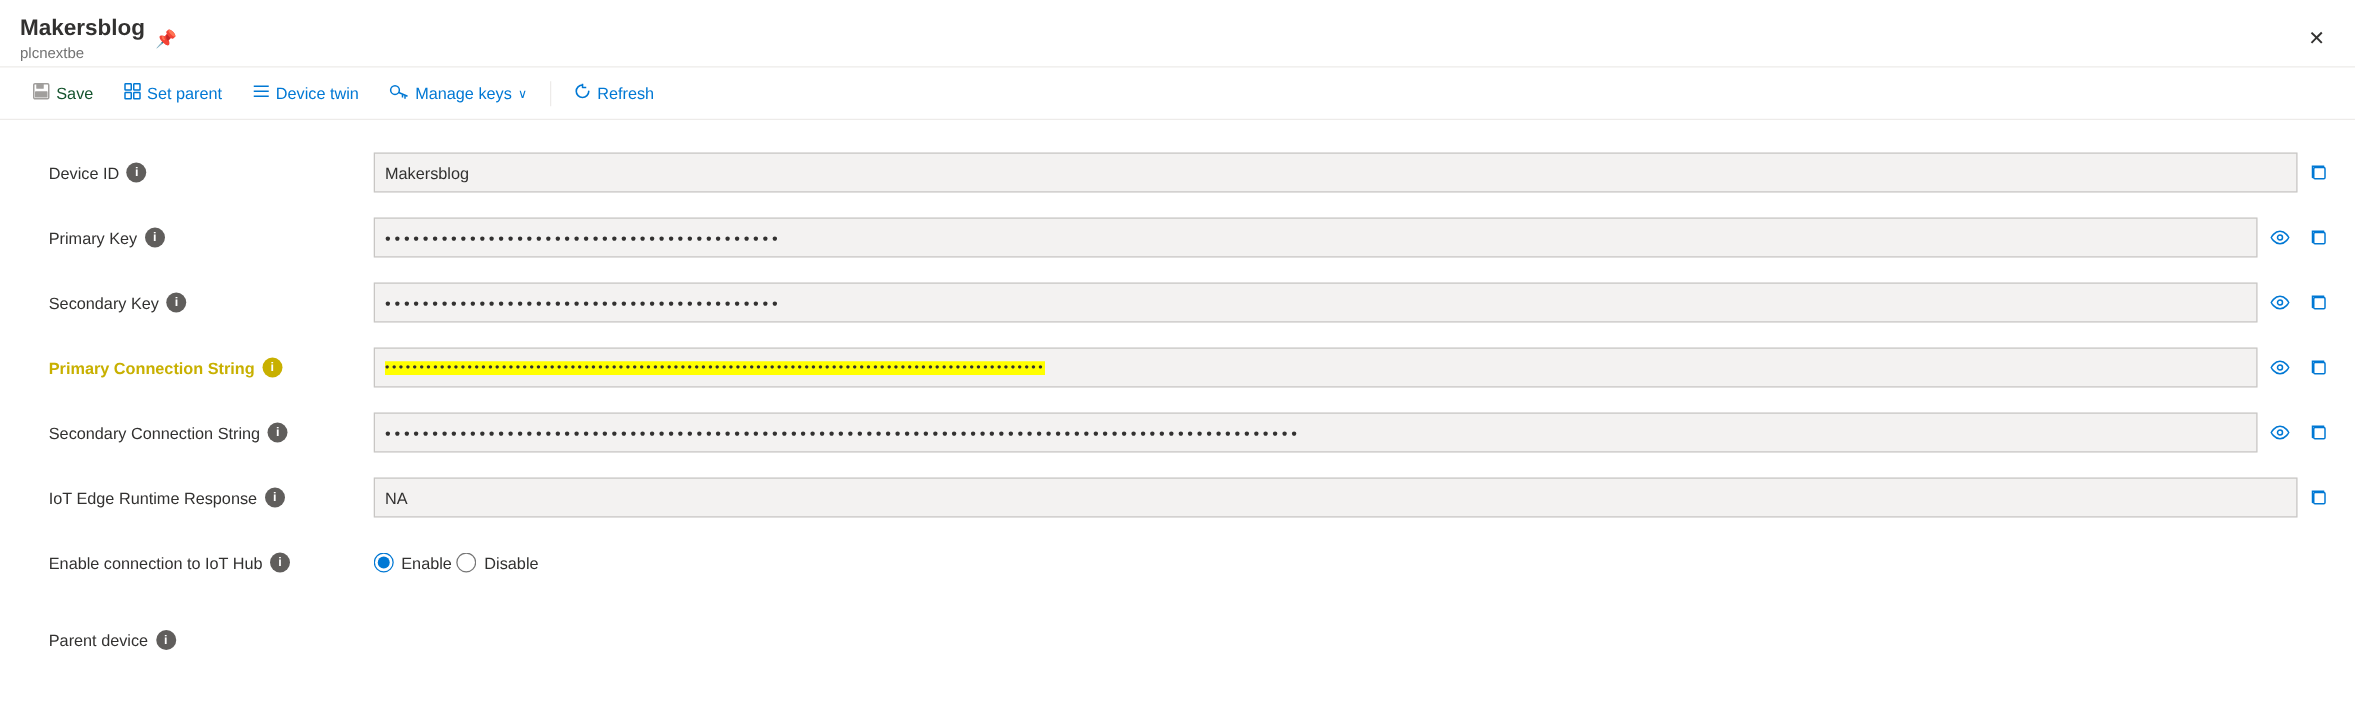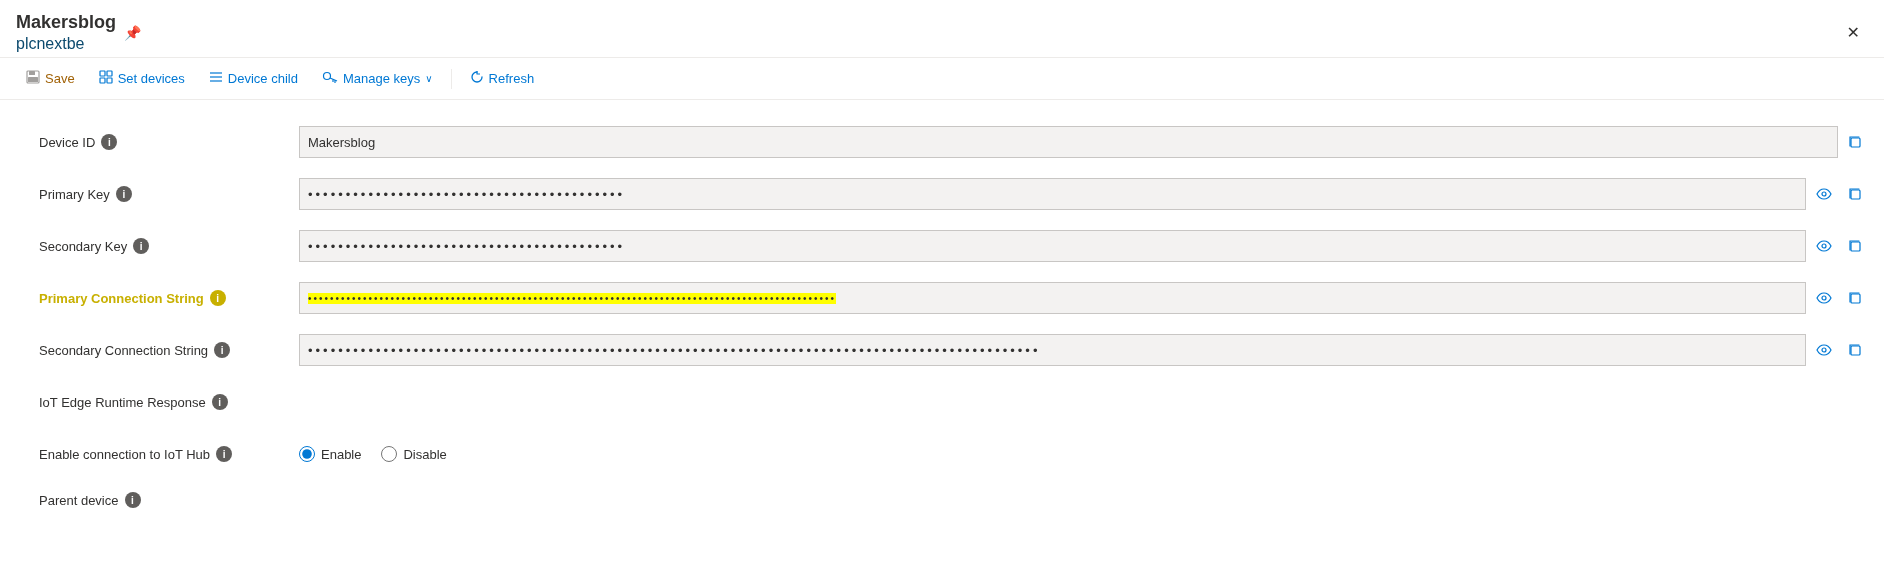"plcnextbe" .app-subtitle { color: #0c4a6e -> #737373; font-size: 16px -> 12px }
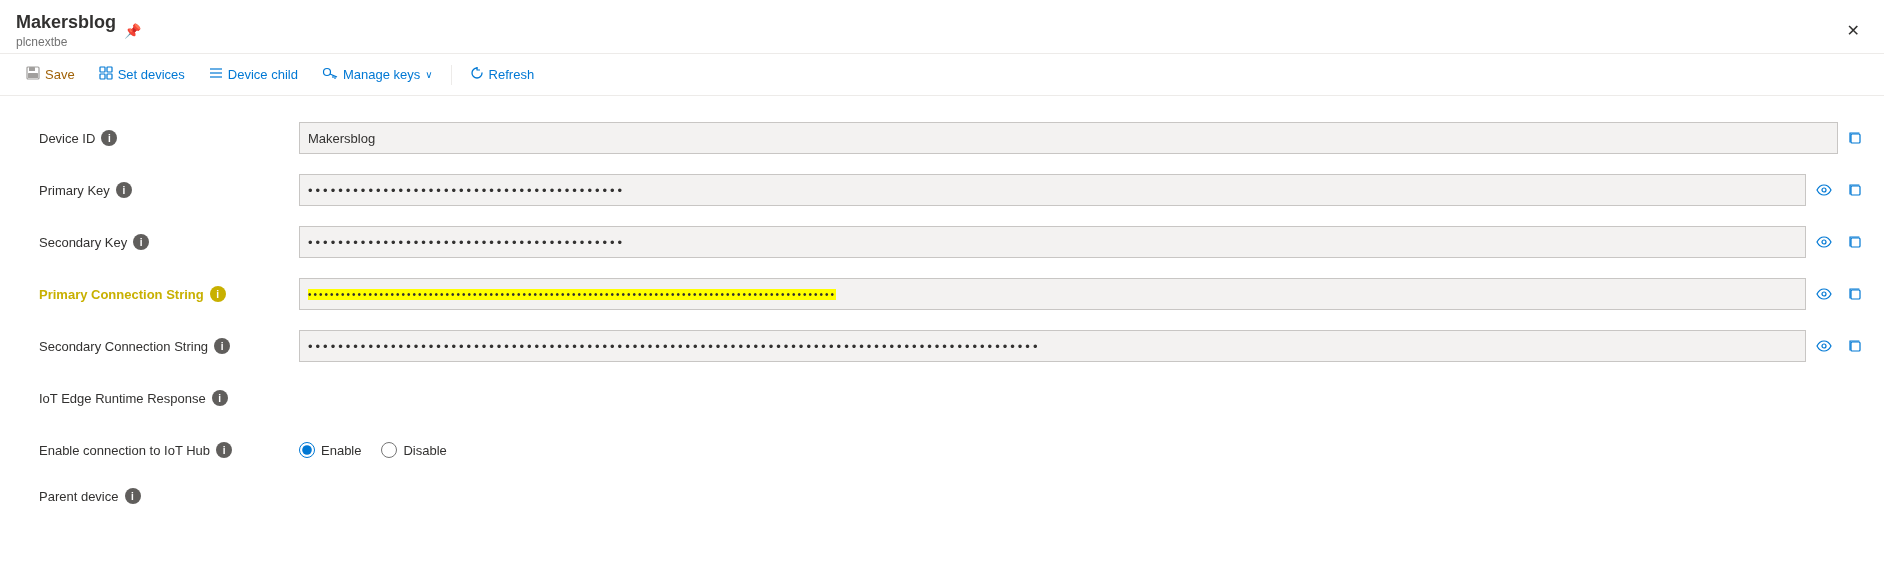"Save" .toolbar-btn.disabled { color: #a16207 -> #14532d }
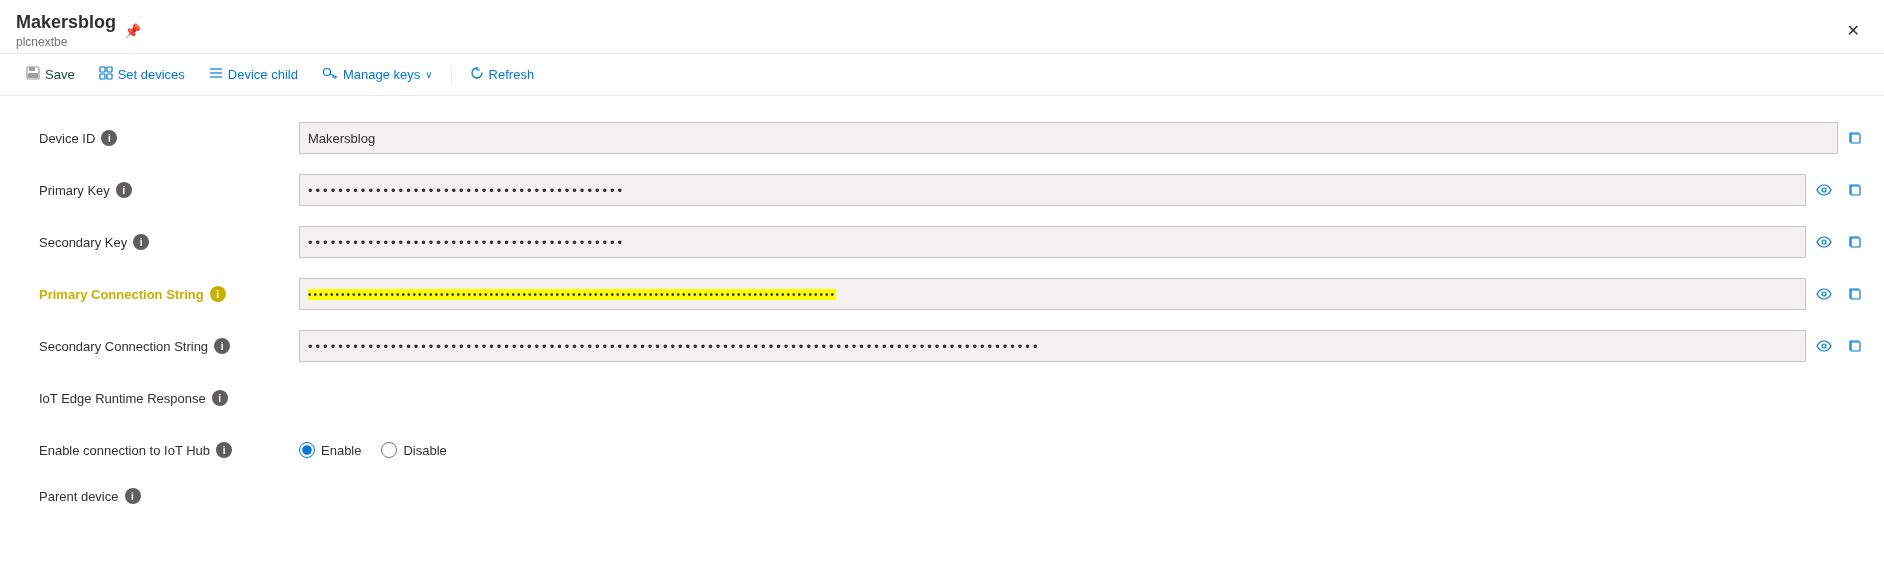"Set devices" span { text: devices -> parent }
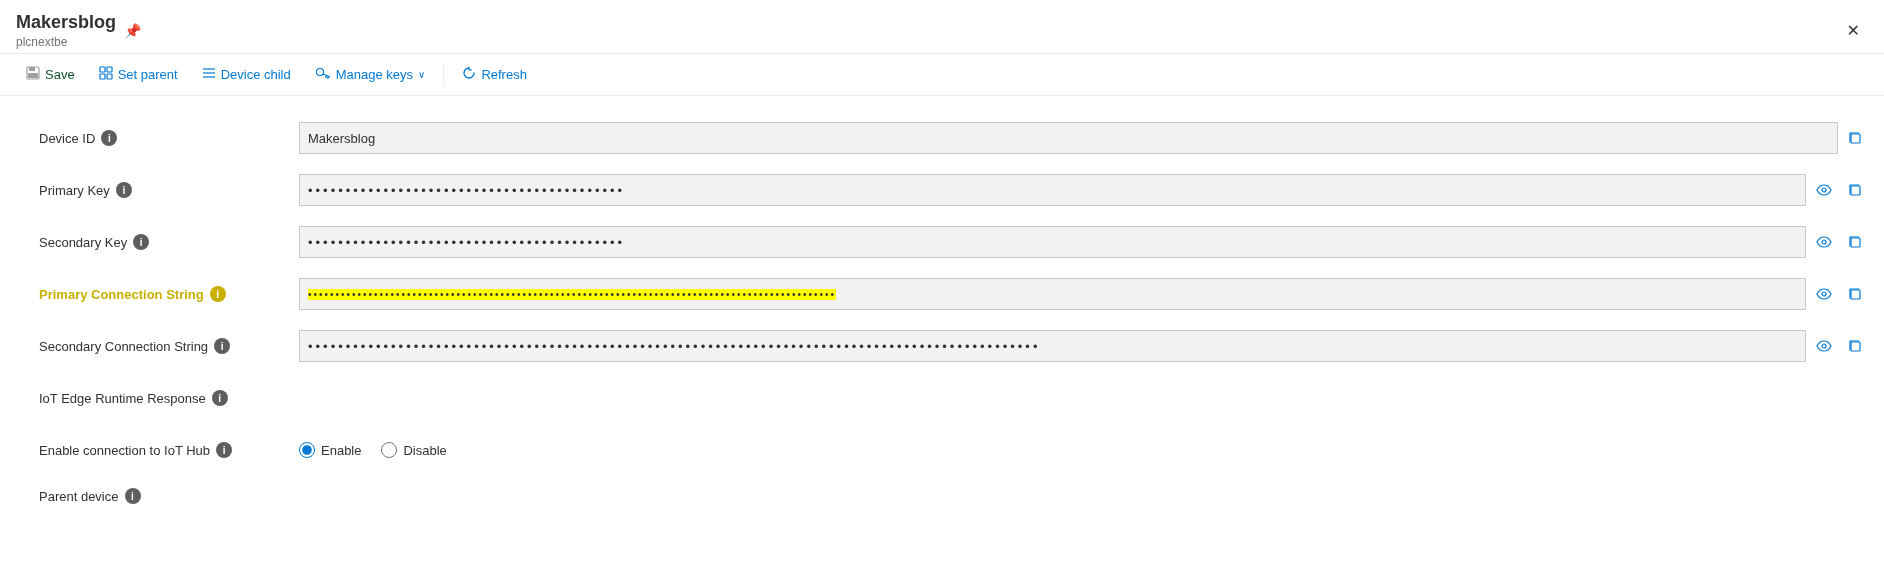"Device child" span { text: child -> twin }
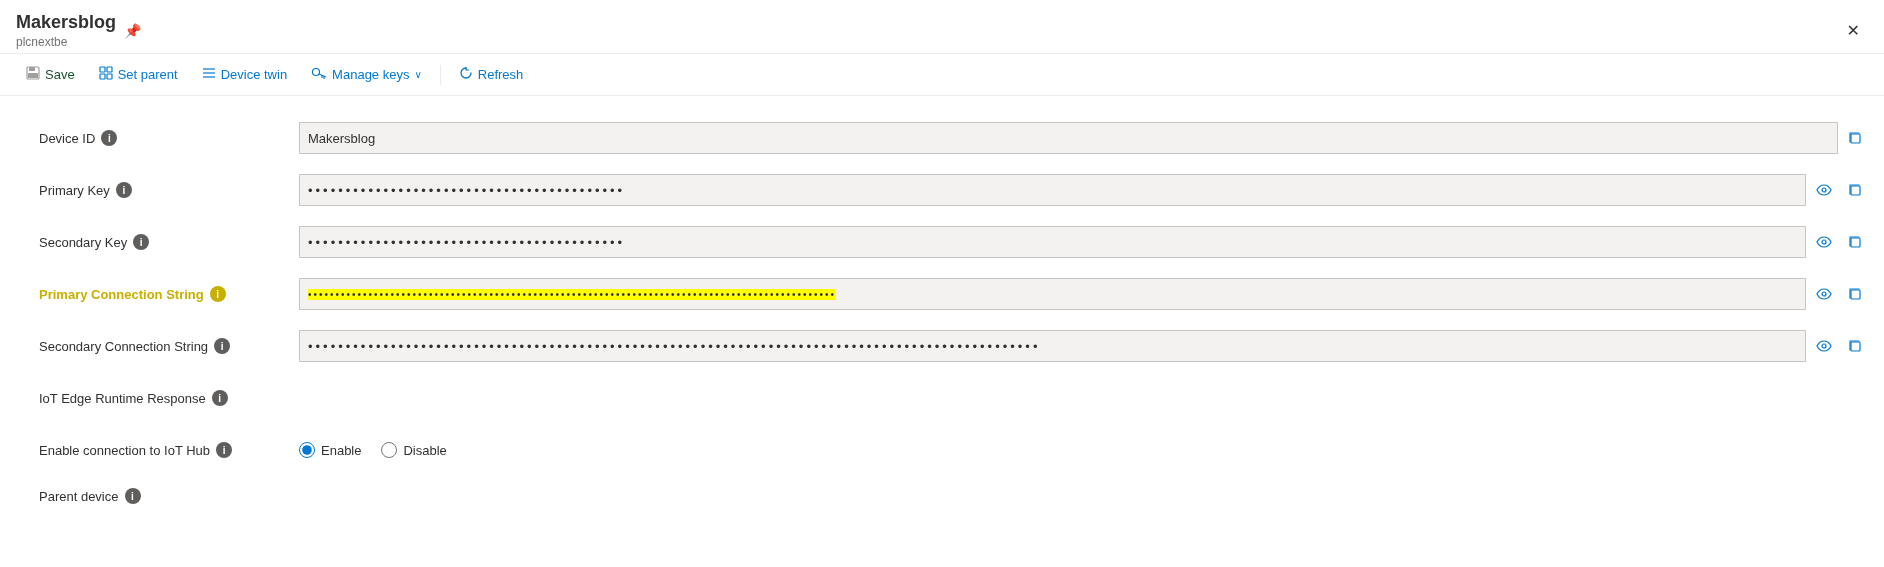"NA" div.form-field-wrap { html: none -> <div> <input> <button> <svg> <rect></rect> <path></path> </svg> </button> </div> }
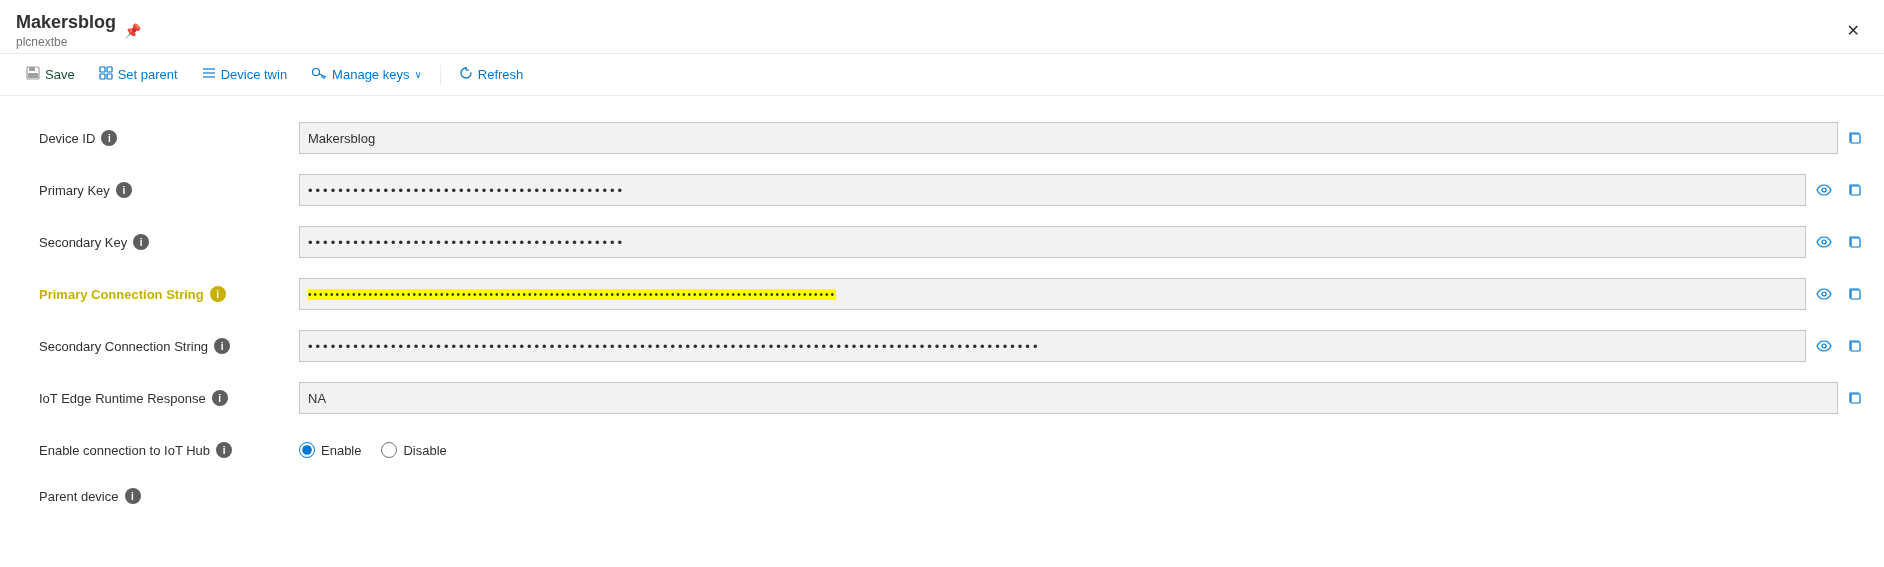"Enable" .radio-group { gap: 20px -> 4px }
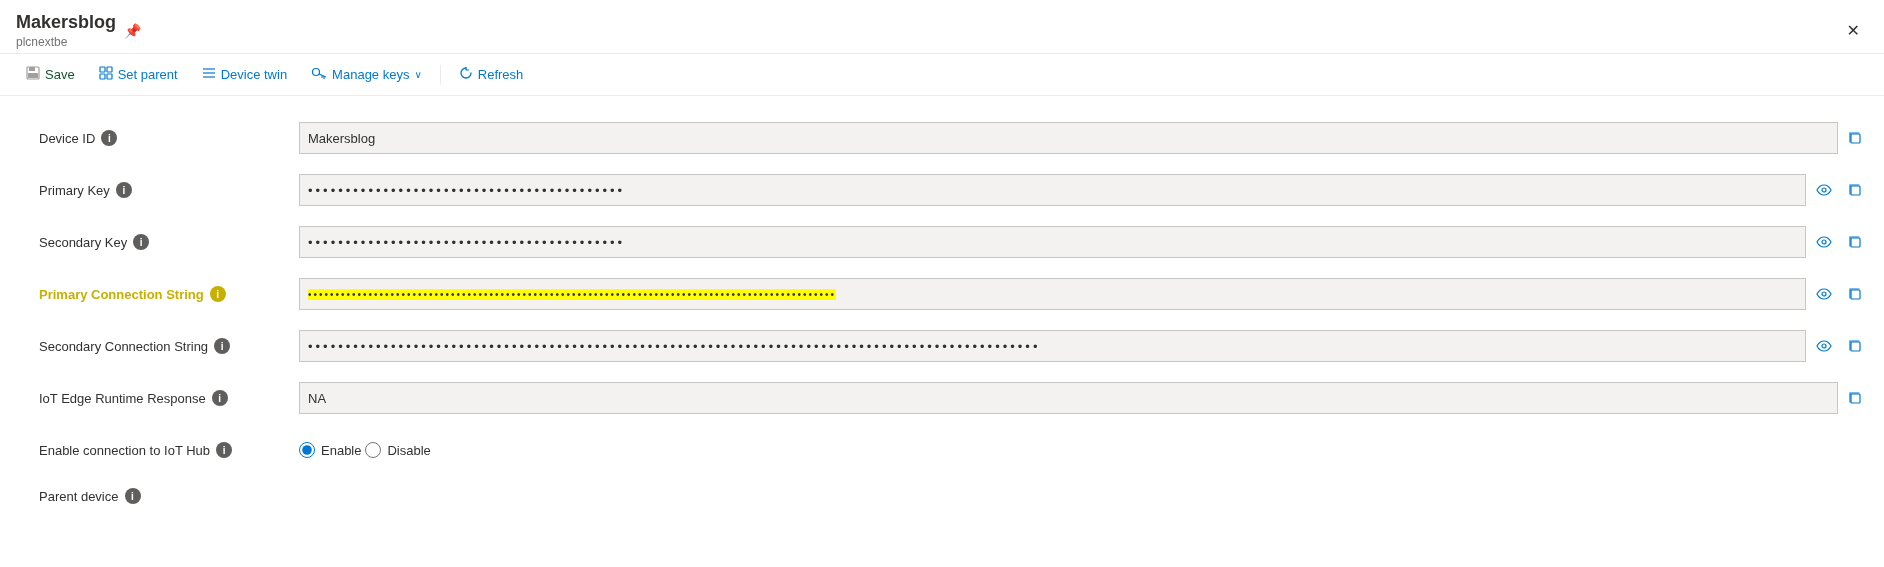"Parent device" div.form-row { align-items: flex-start -> flex-end }
